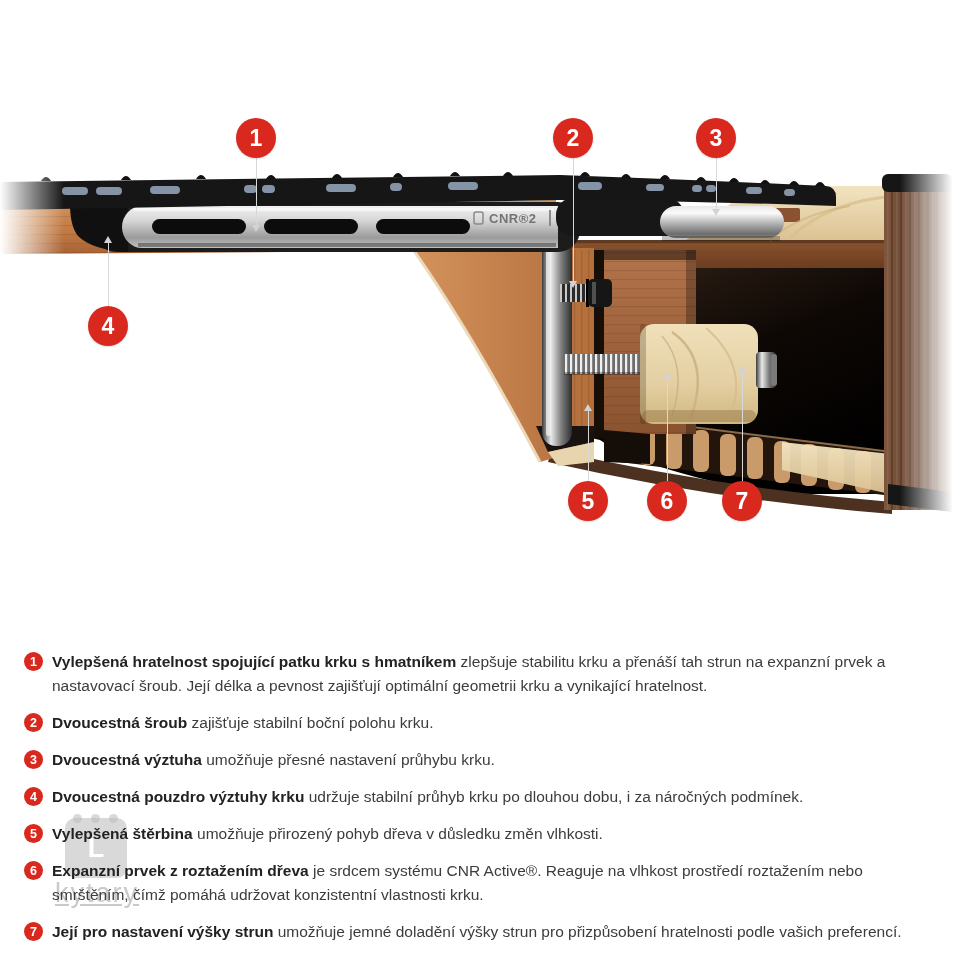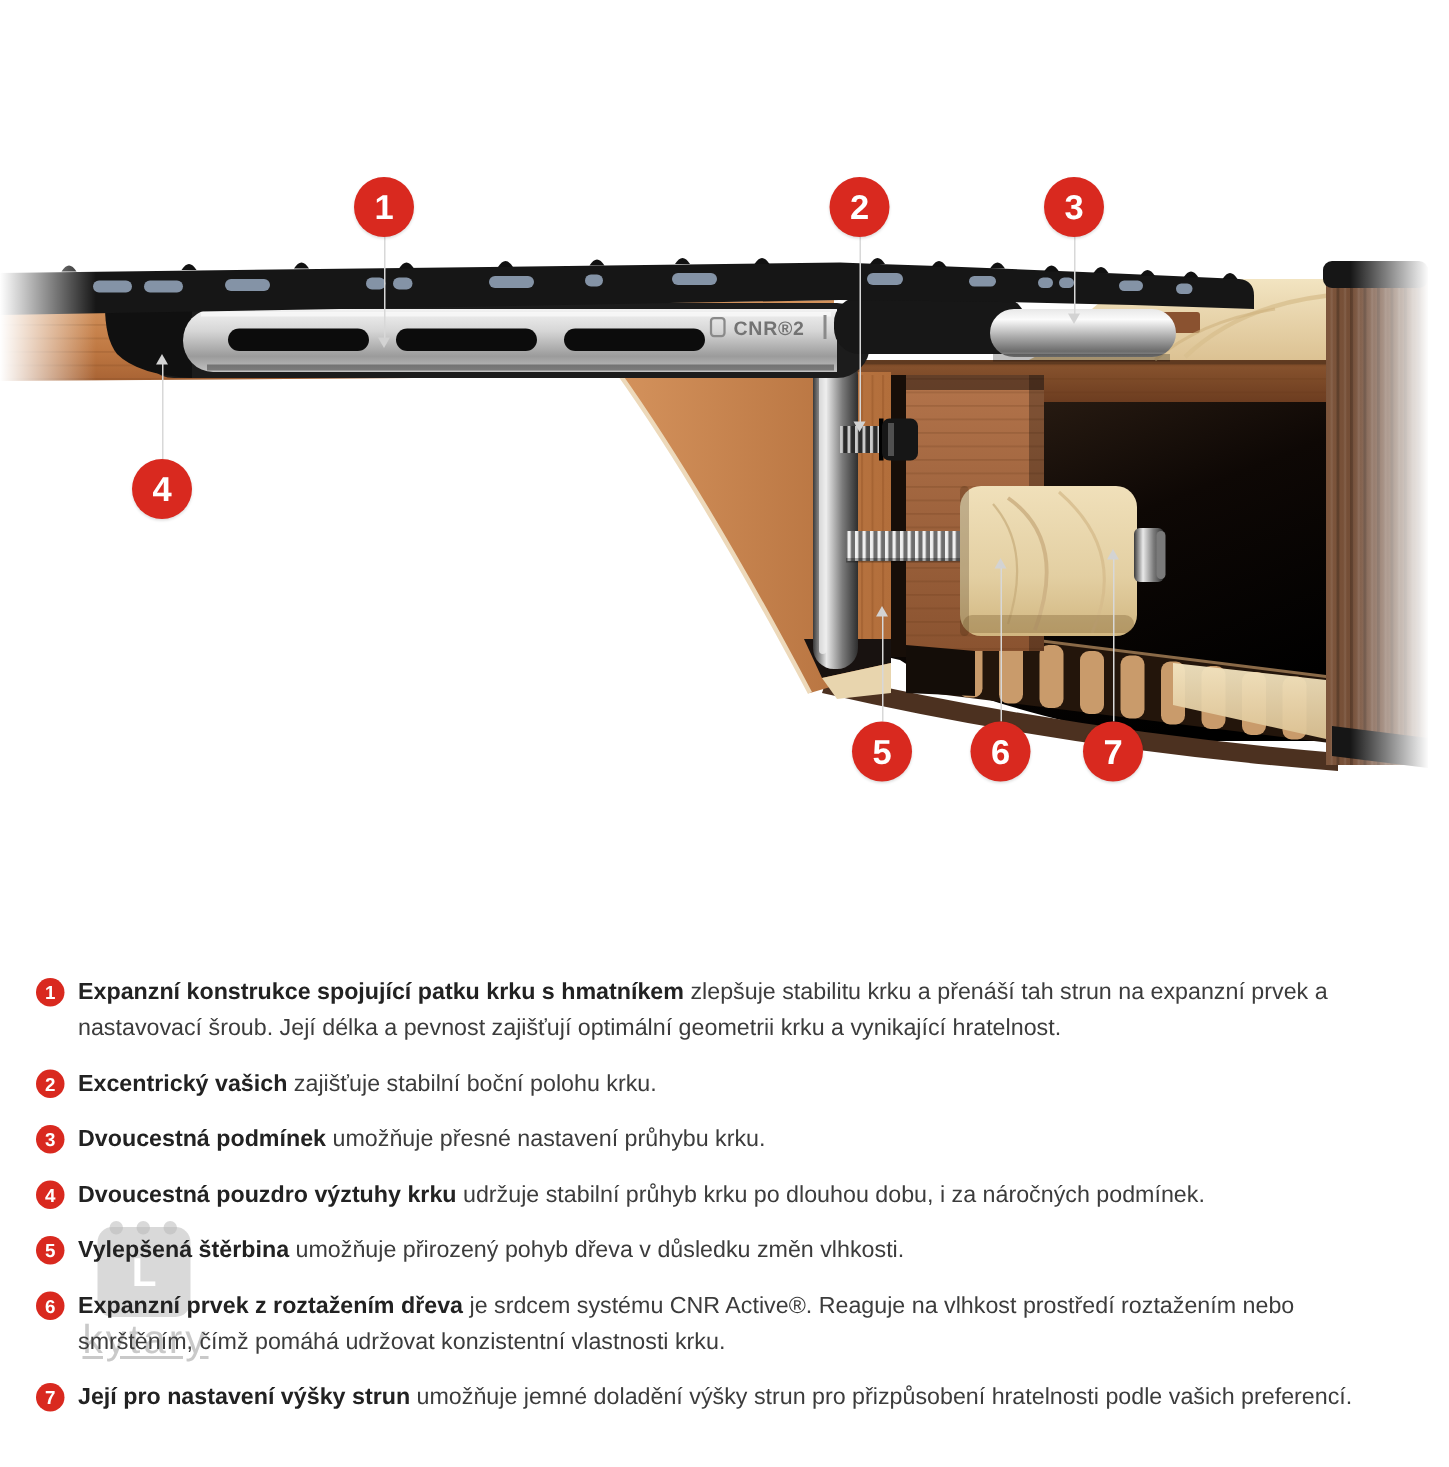"Expanzní konstrukce spojující patku krku" b { text: Expanzní konstrukce -> Vylepšená hratelnost }
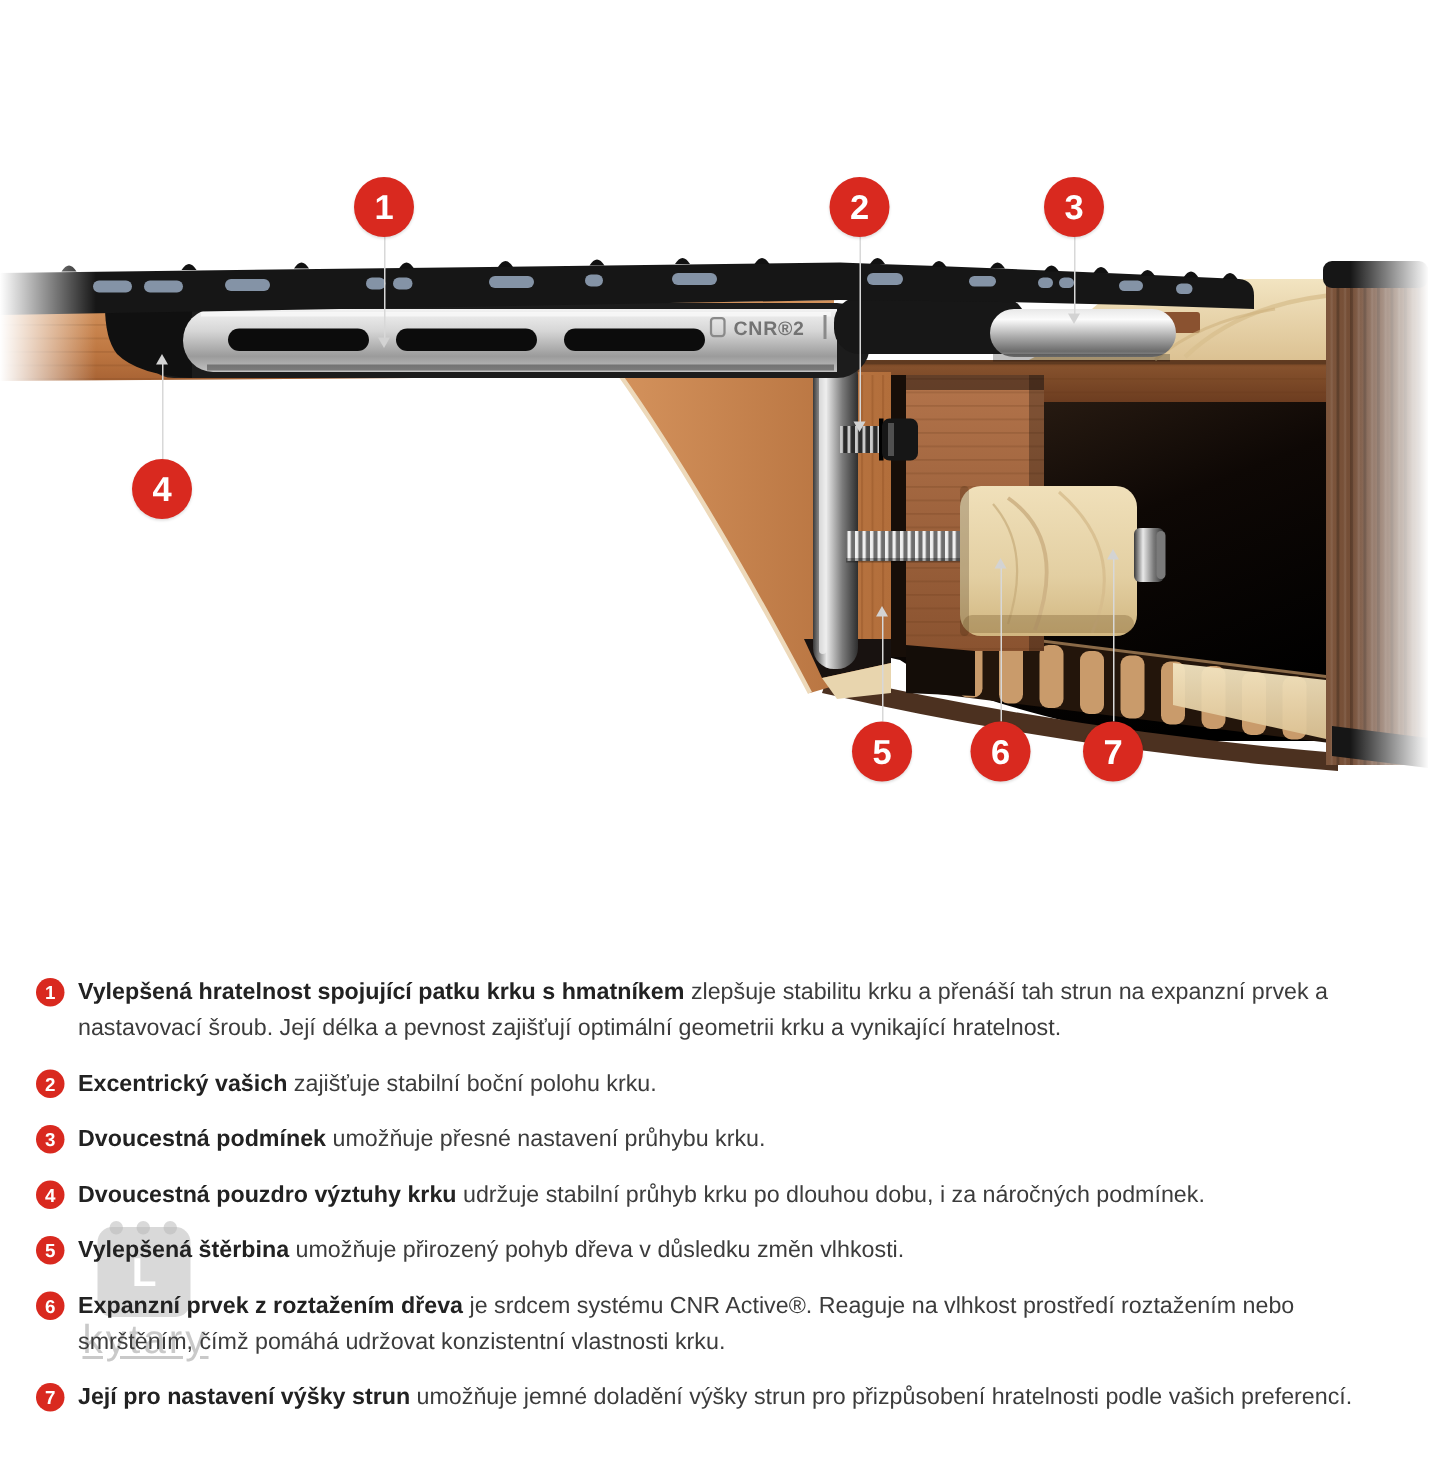"Excentrický vašich" b { text: Excentrický vašich -> Dvoucestná šroub }
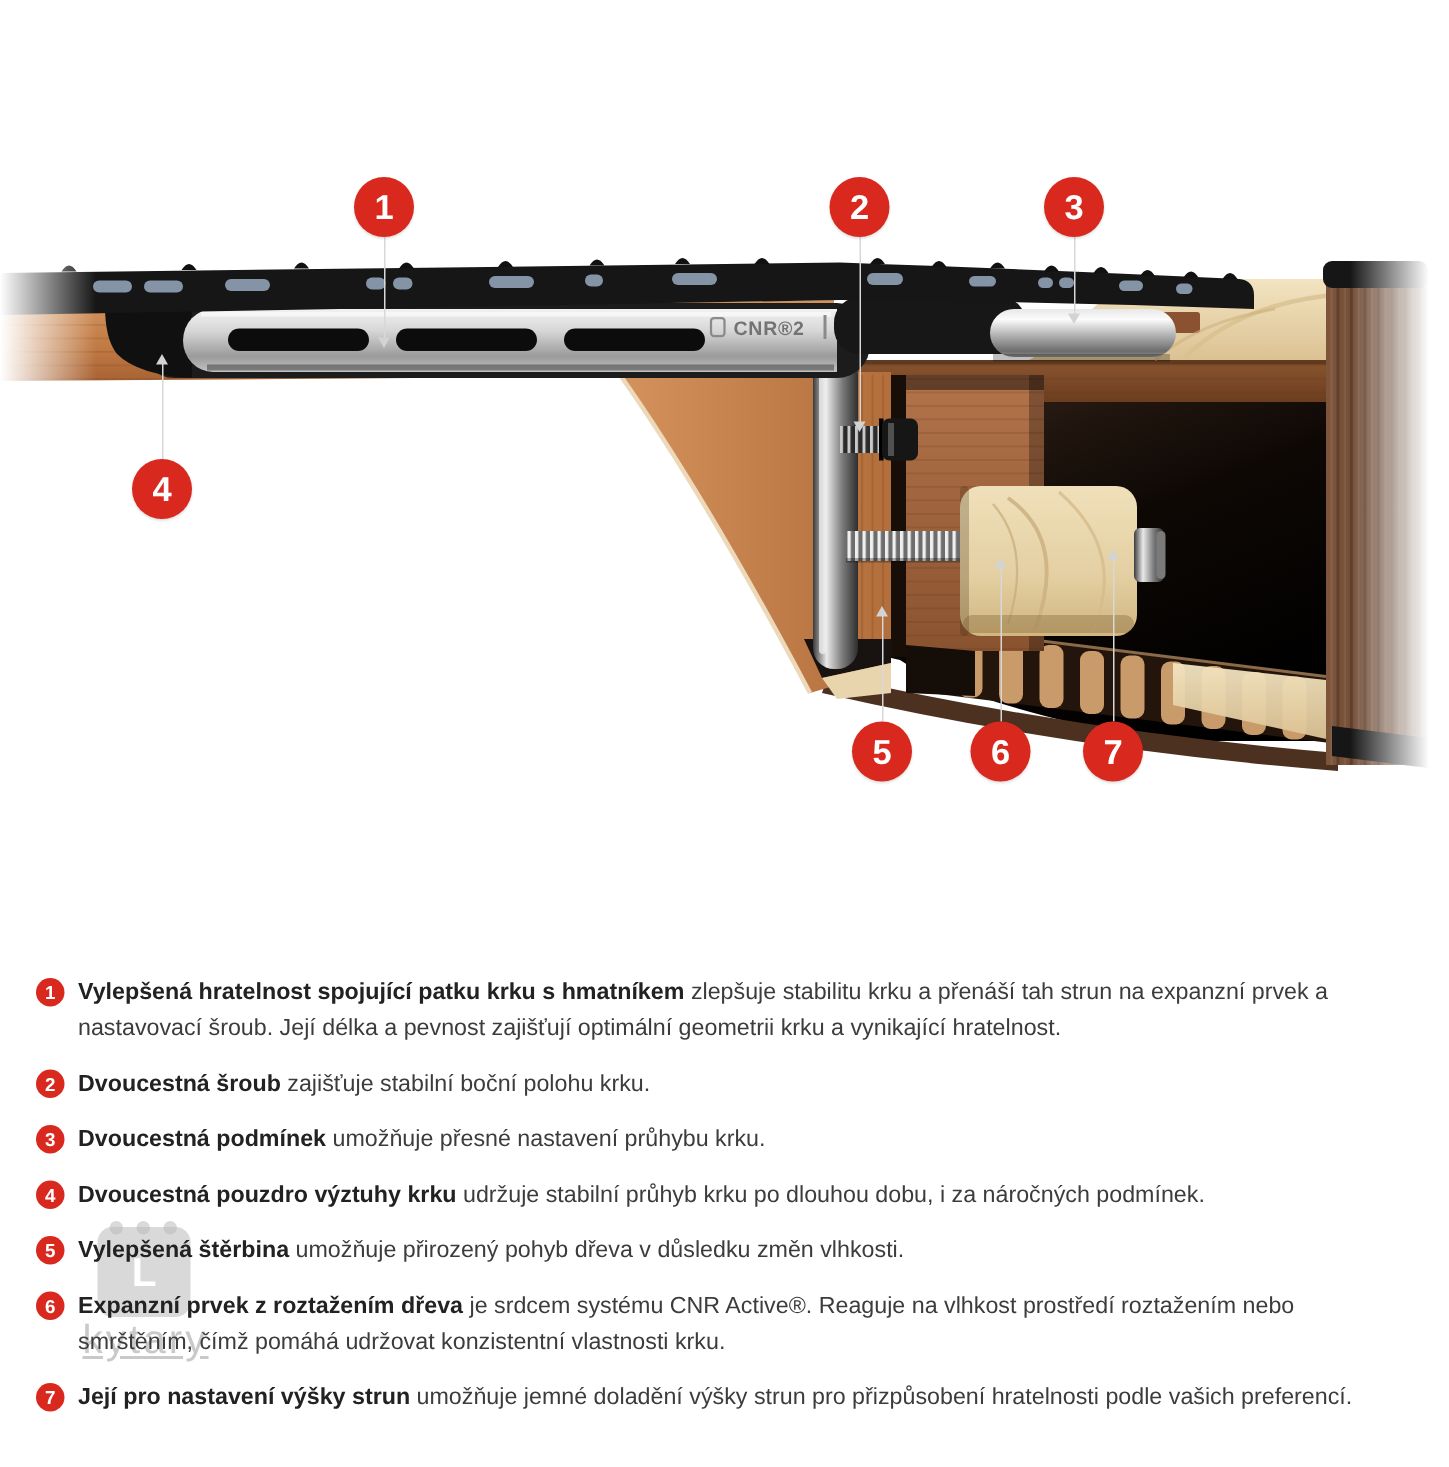"Dvoucestná podmínek" b { text: podmínek -> výztuha }
